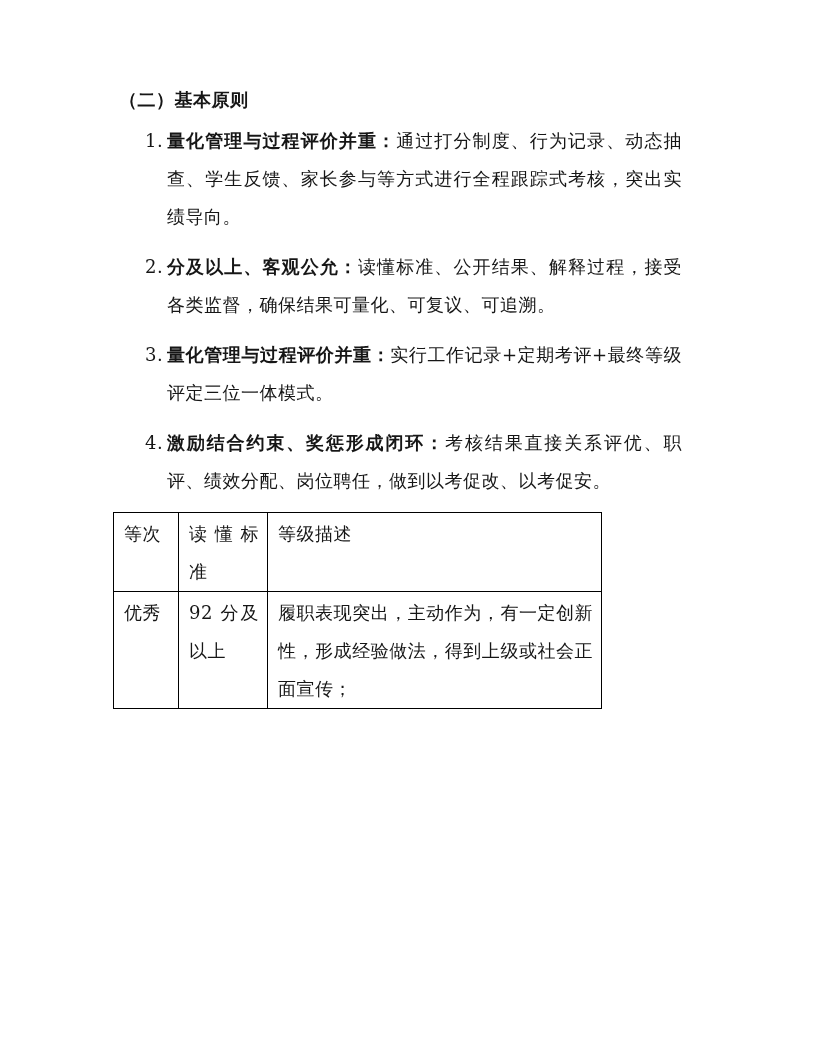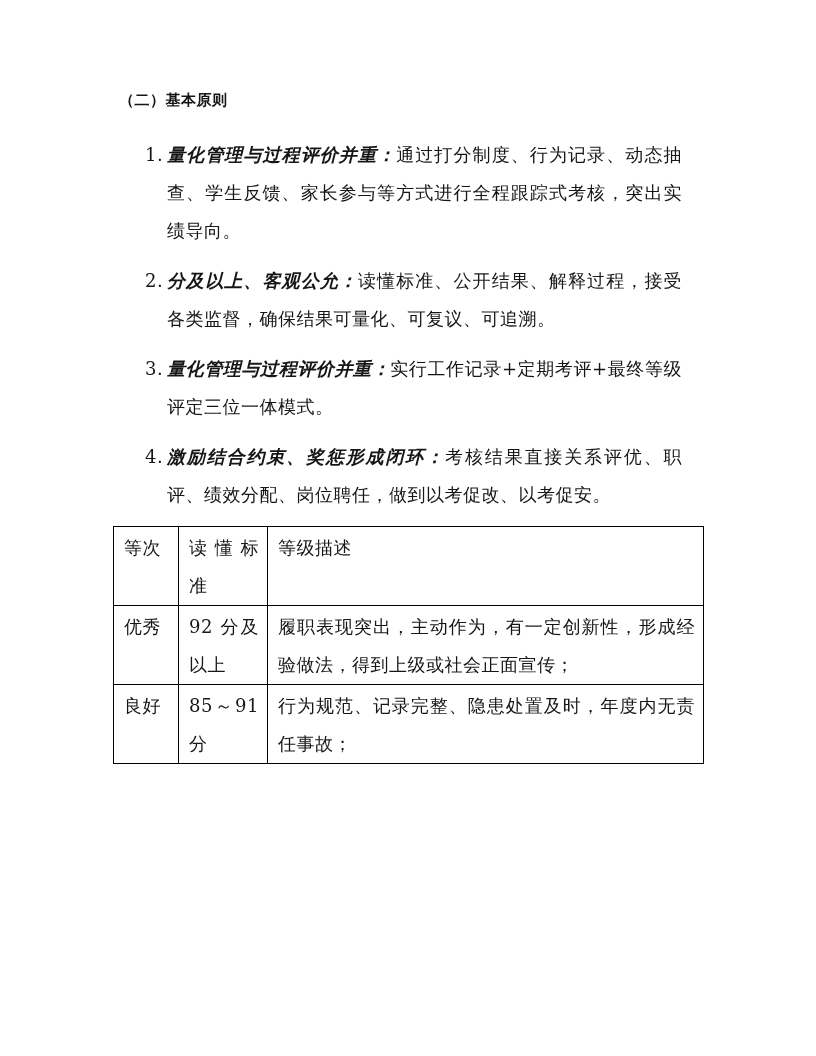"（二）基本原则" .subsection-heading { font-size: 15px -> 18px; margin: 0 0 22px 6px -> 0 0 8px 6px }
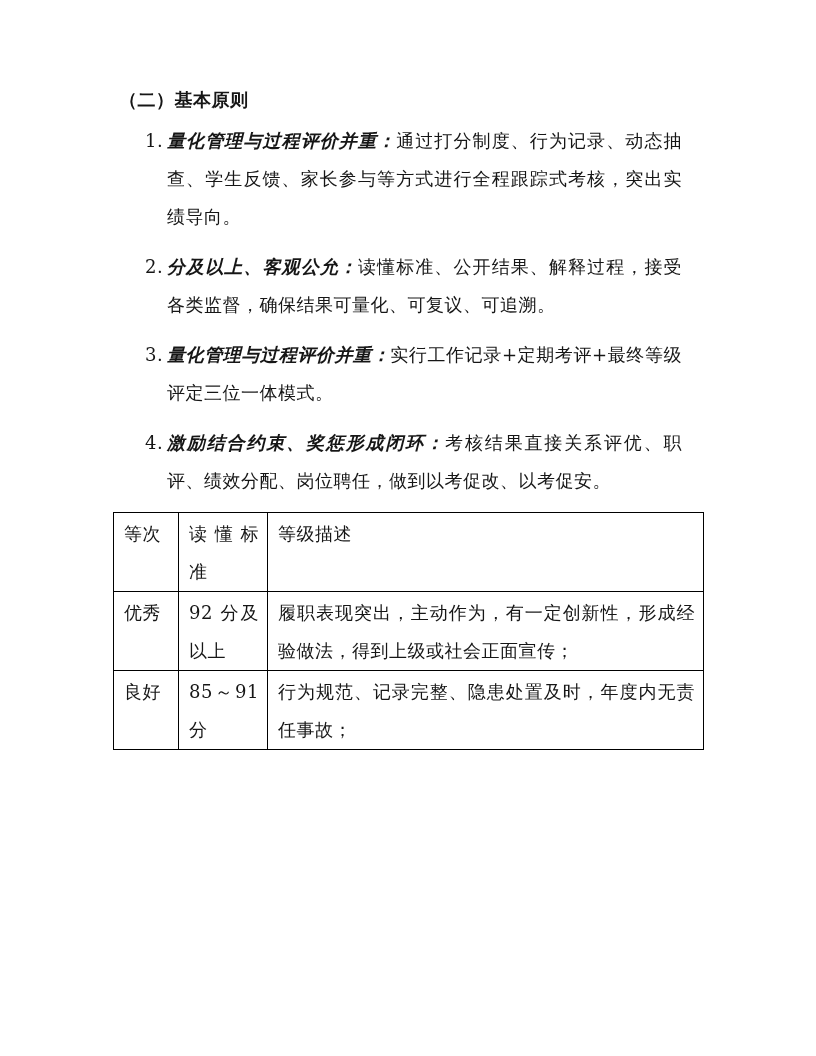"量化管理与过程评价并重：" .principle-title { font-style: italic -> none }
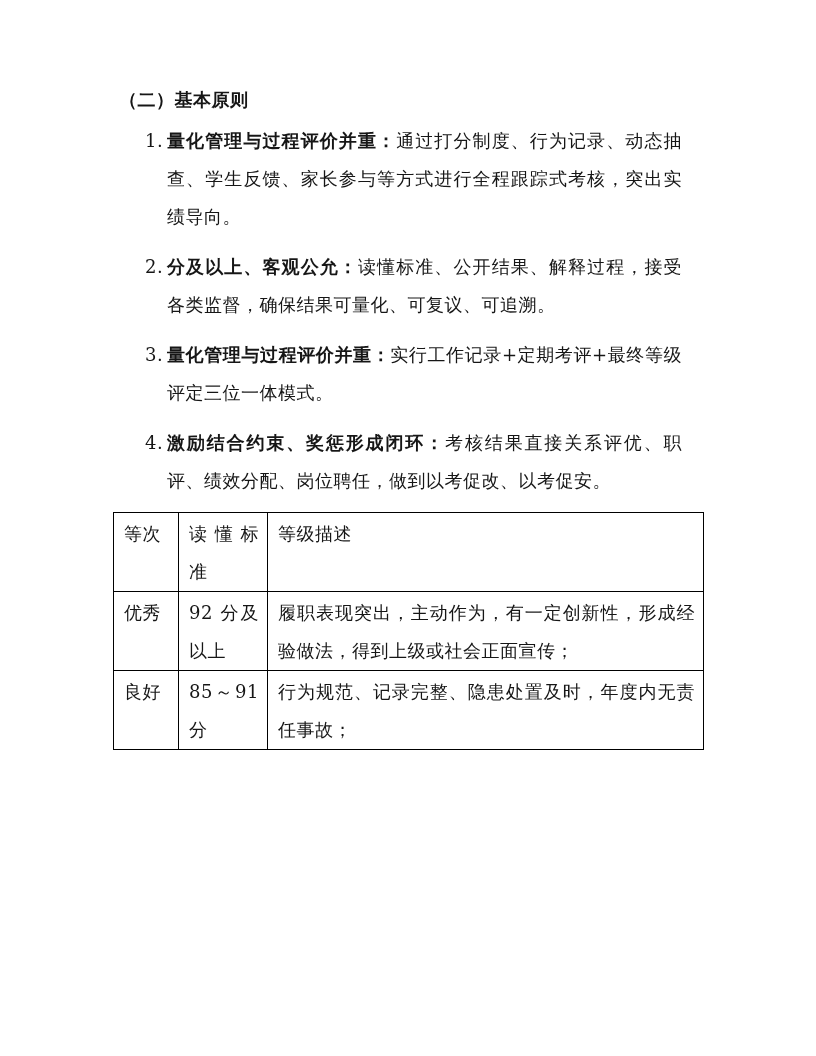"等次" .grade-table { width: 591px -> 489px }
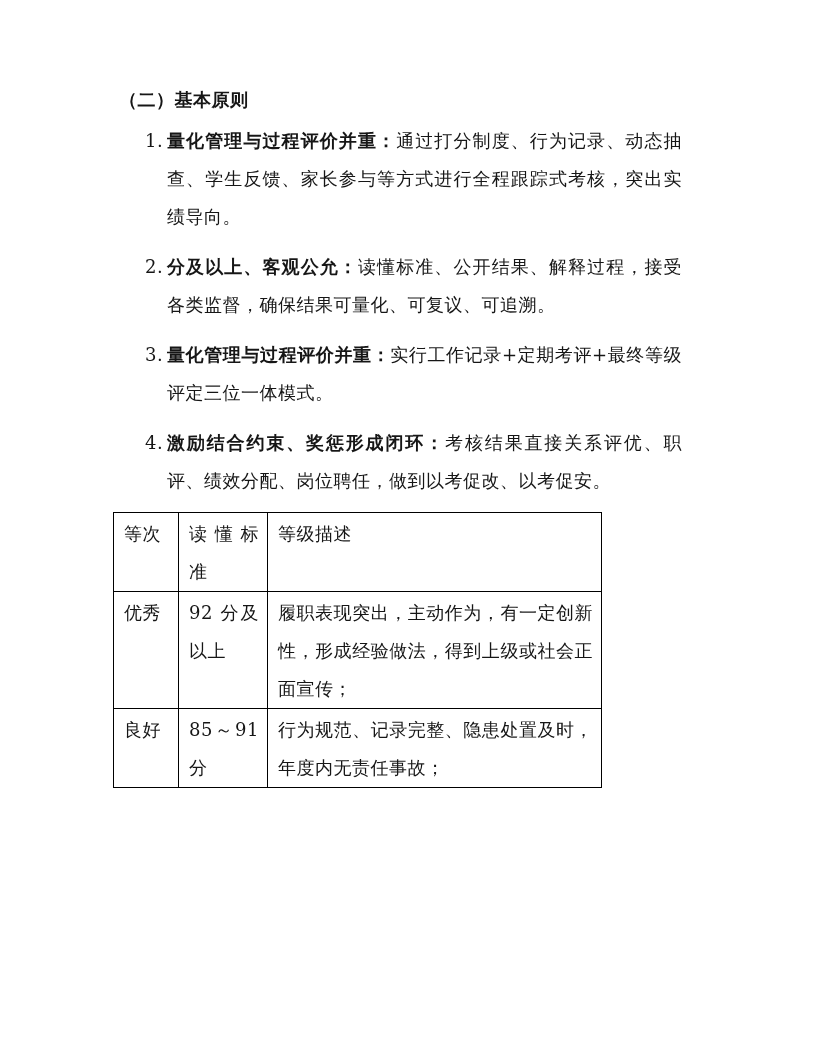"良好" tr { html: <tr> <td>良好</td> <td>85～91 分</td> <td>行为规范、记录完整、隐患处置及时，年度内无责任事故；</td> </tr> -> none }
